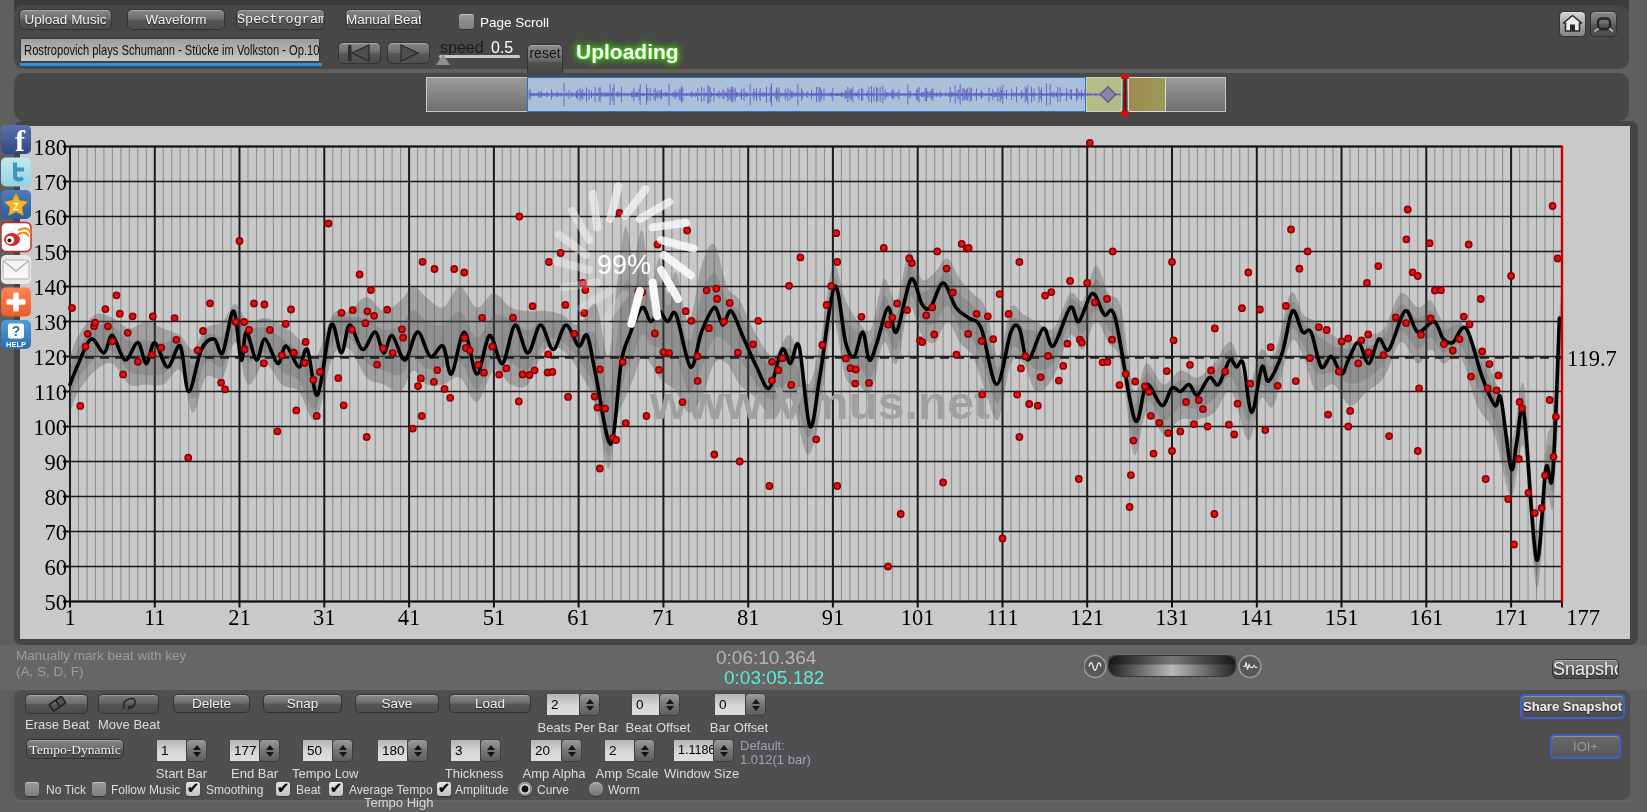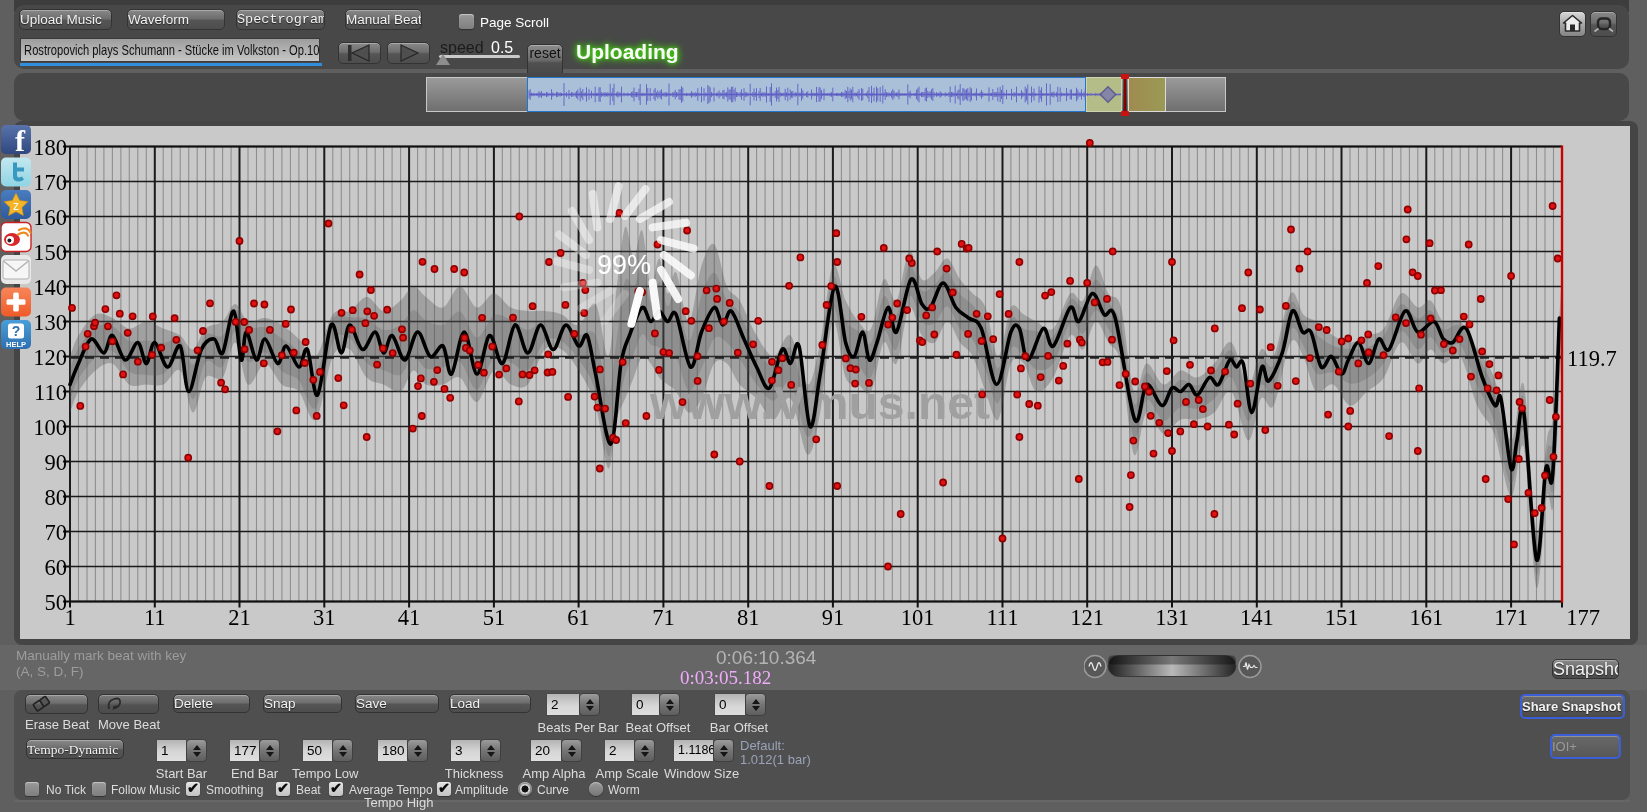"Upload Music" .btn { text-align: left -> center }
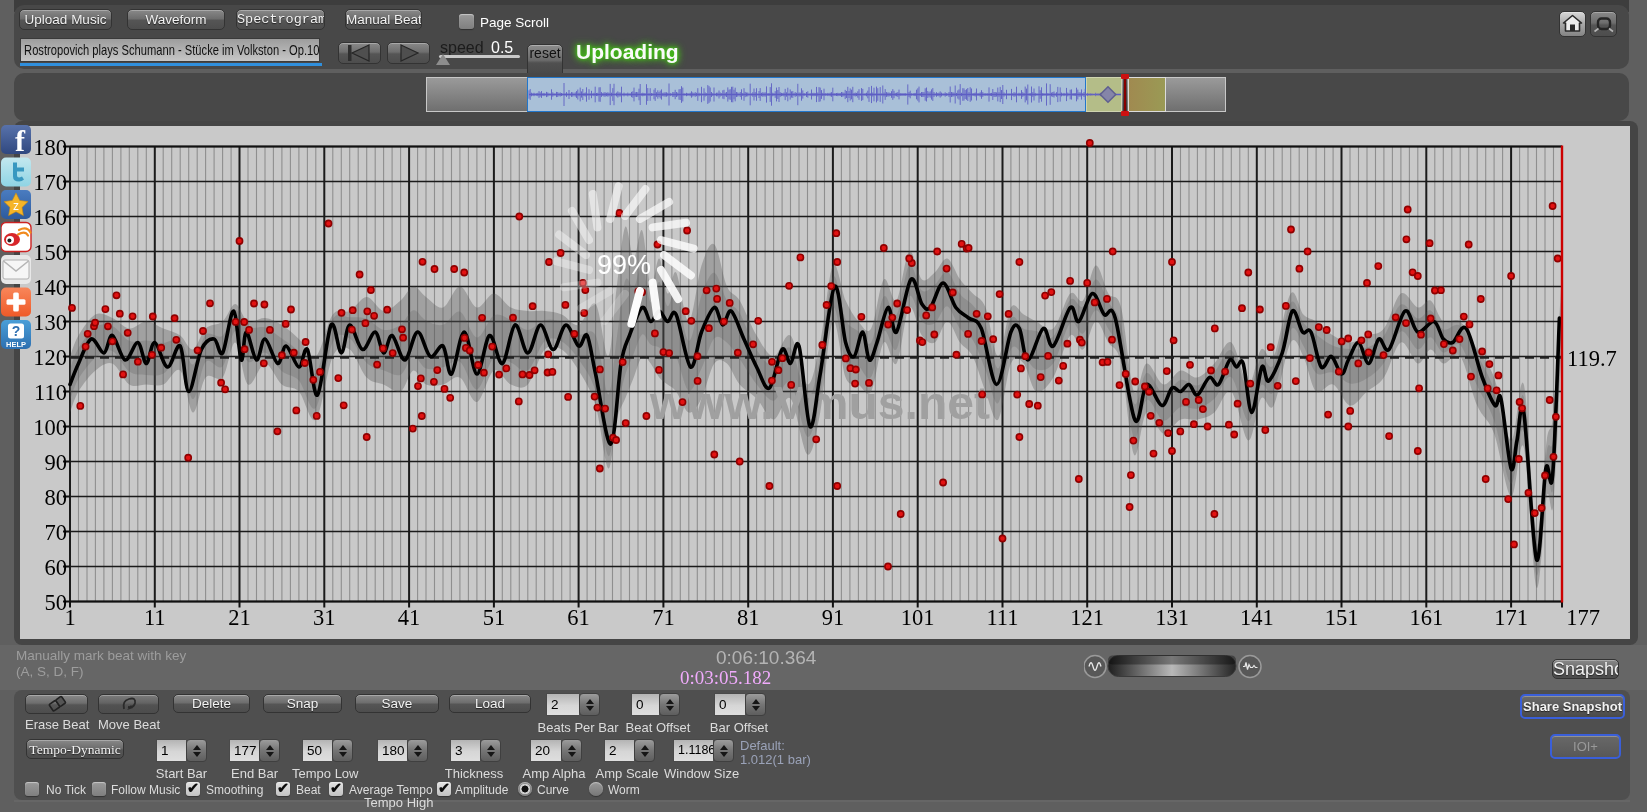"0:03:05.182" div.abs { color: #f0abfc -> #5eead4; font-family: Liberation Serif, serif -> none; left: 680px -> 724px }
